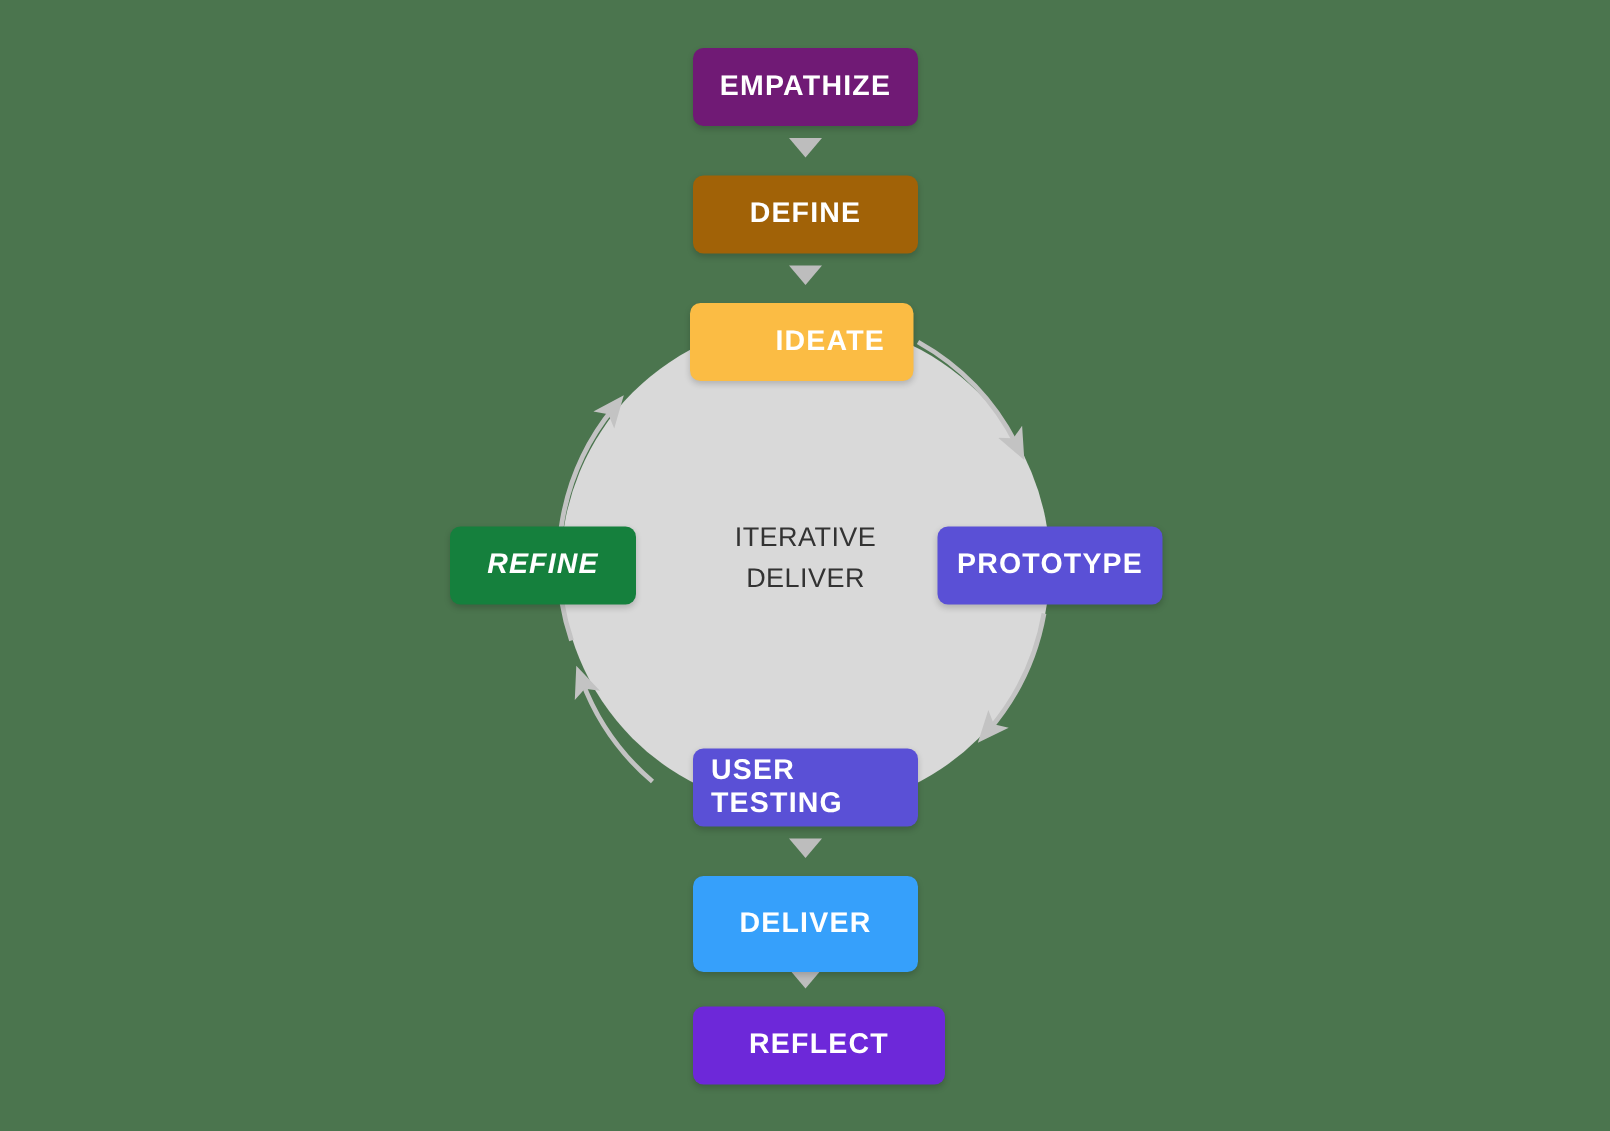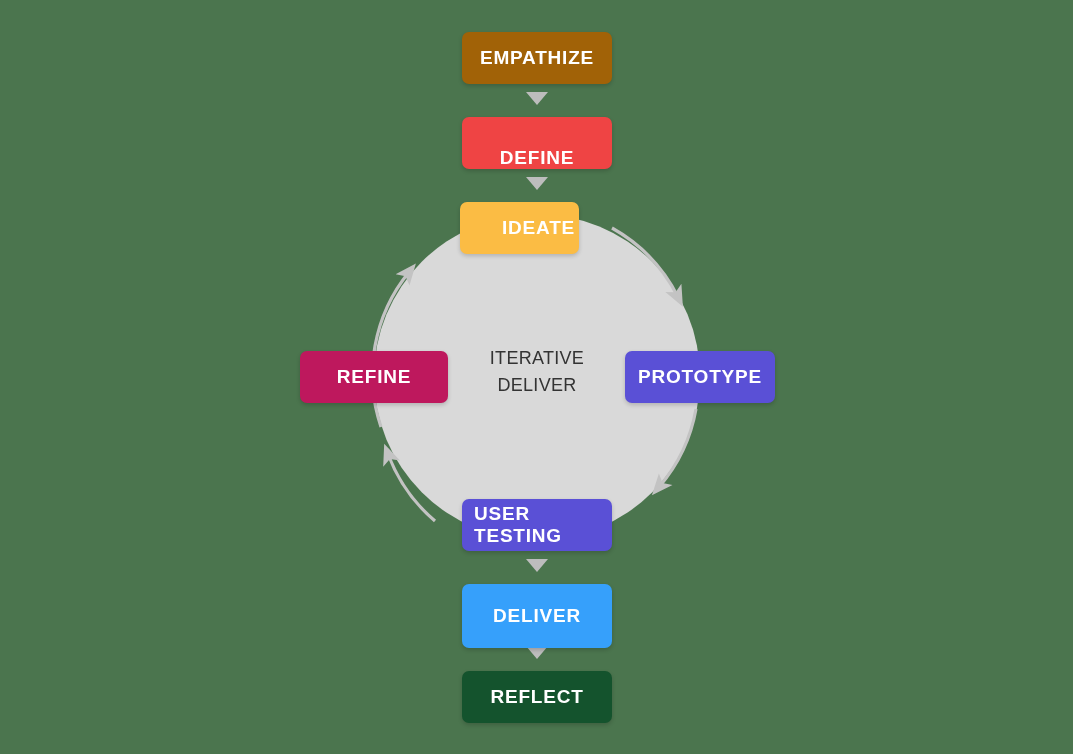"EMPATHIZE" .n-empathize { background: #a16207 -> #701a75 }
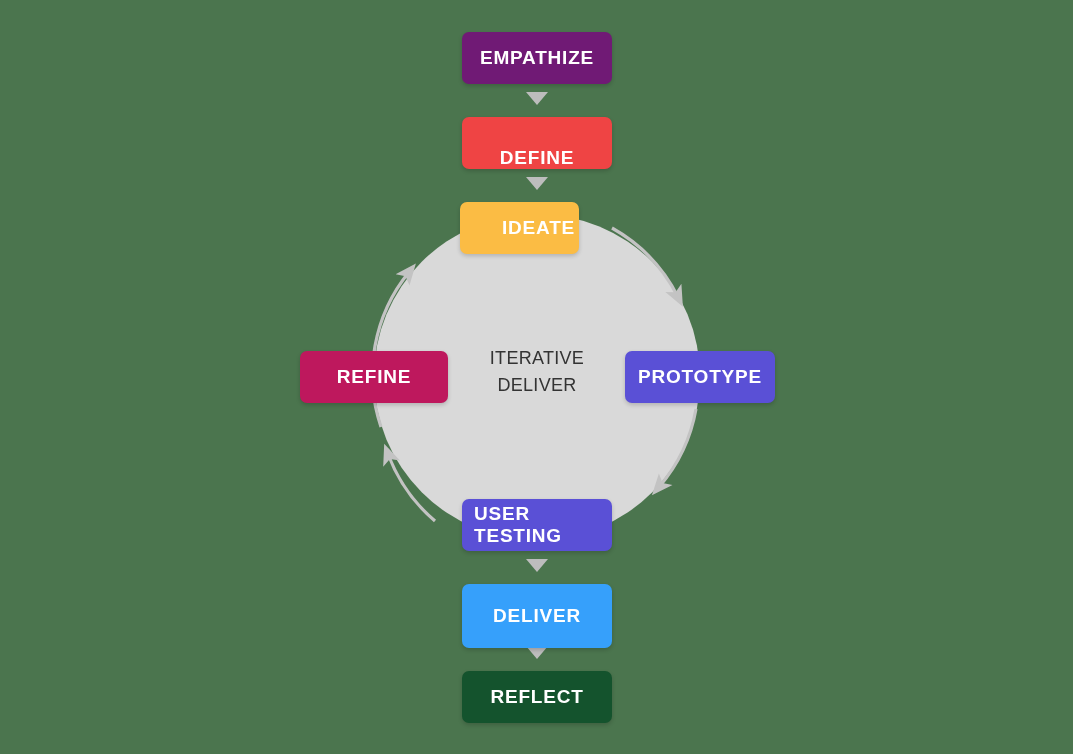"DEFINE" .n-define { align-items: flex-end -> none; background: #ef4444 -> #a16207 }
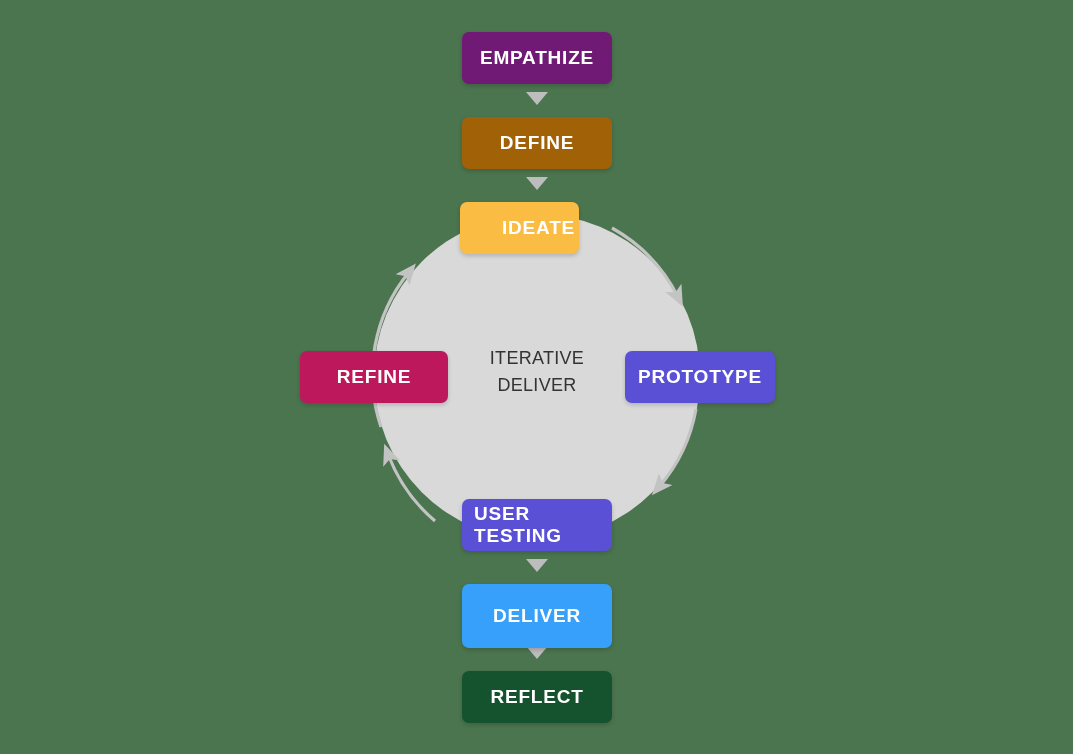"IDEATE" .n-ideate { width: 119px -> 149px }
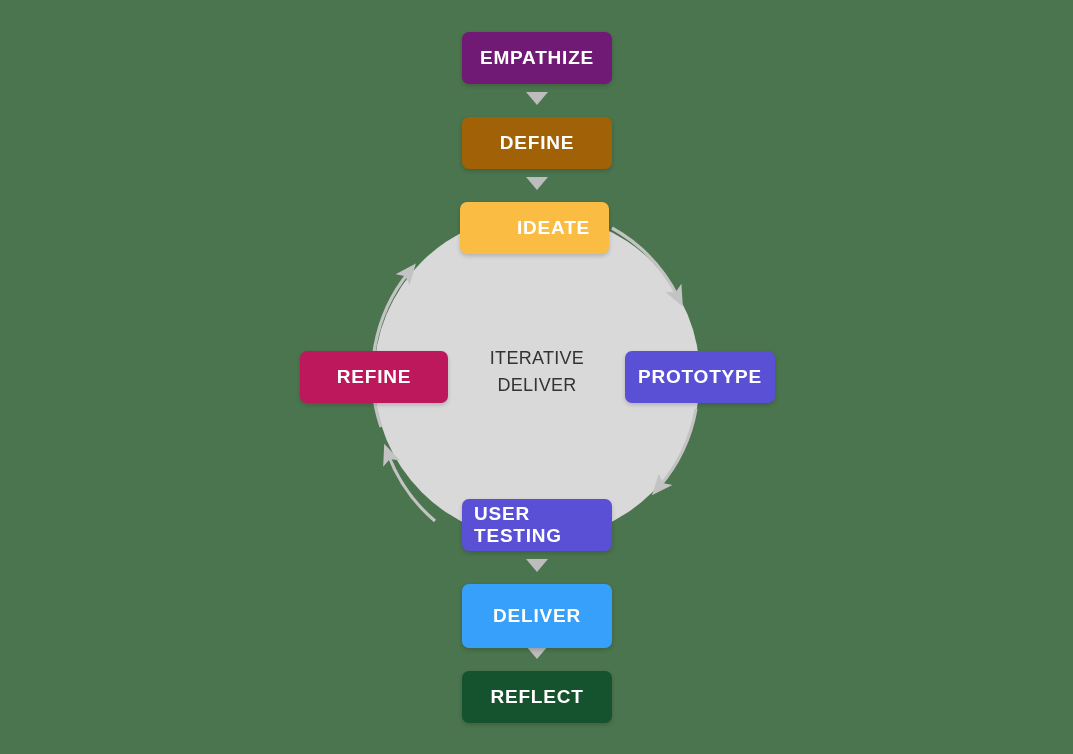"REFINE" .n-refine { background: #be185d -> #15803d; font-style: none -> italic; width: 148px -> 124px }
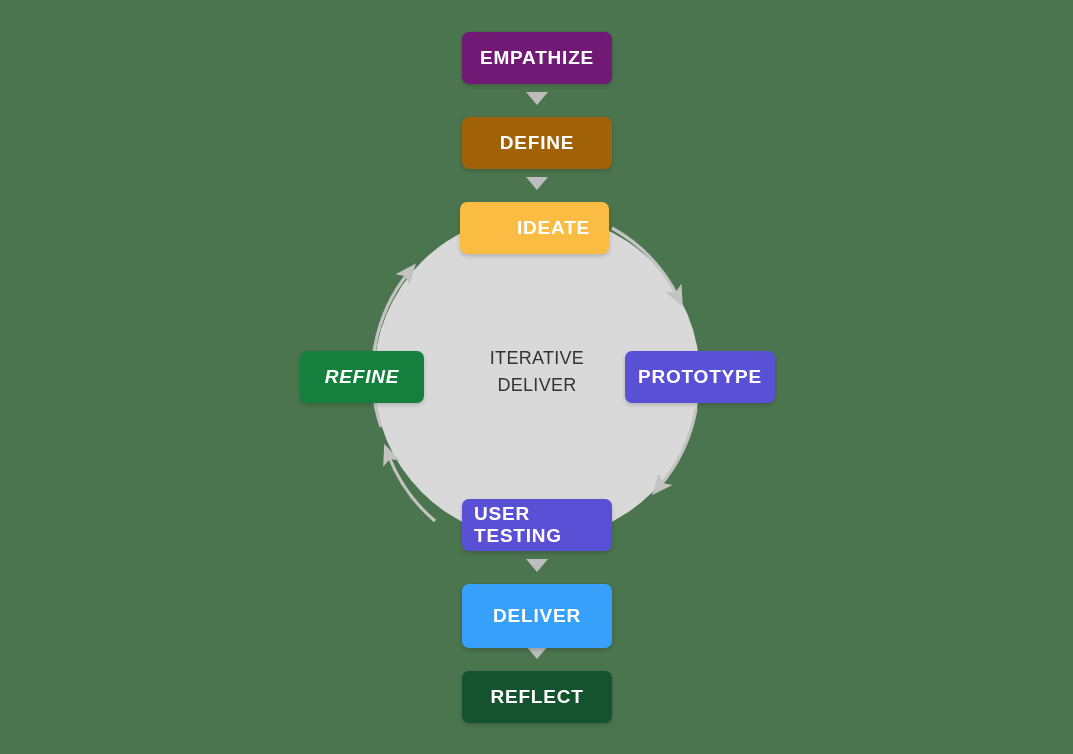"REFLECT" .n-reflect { background: #14532d -> #6d28d9; width: 150px -> 168px }
